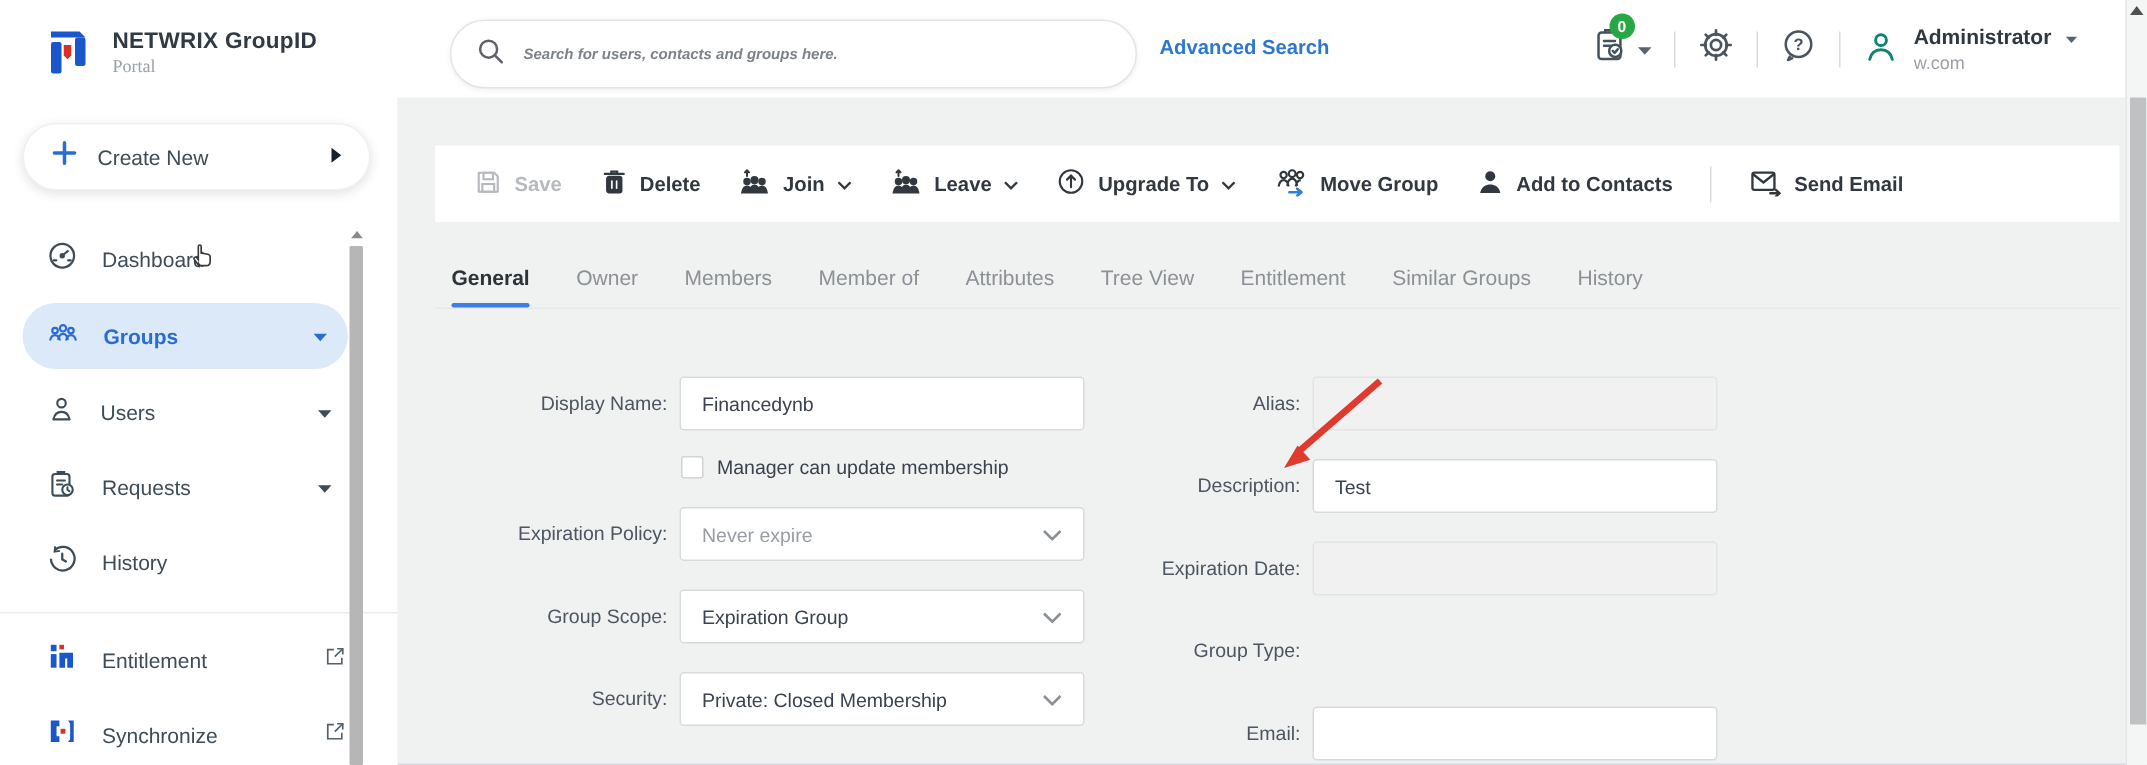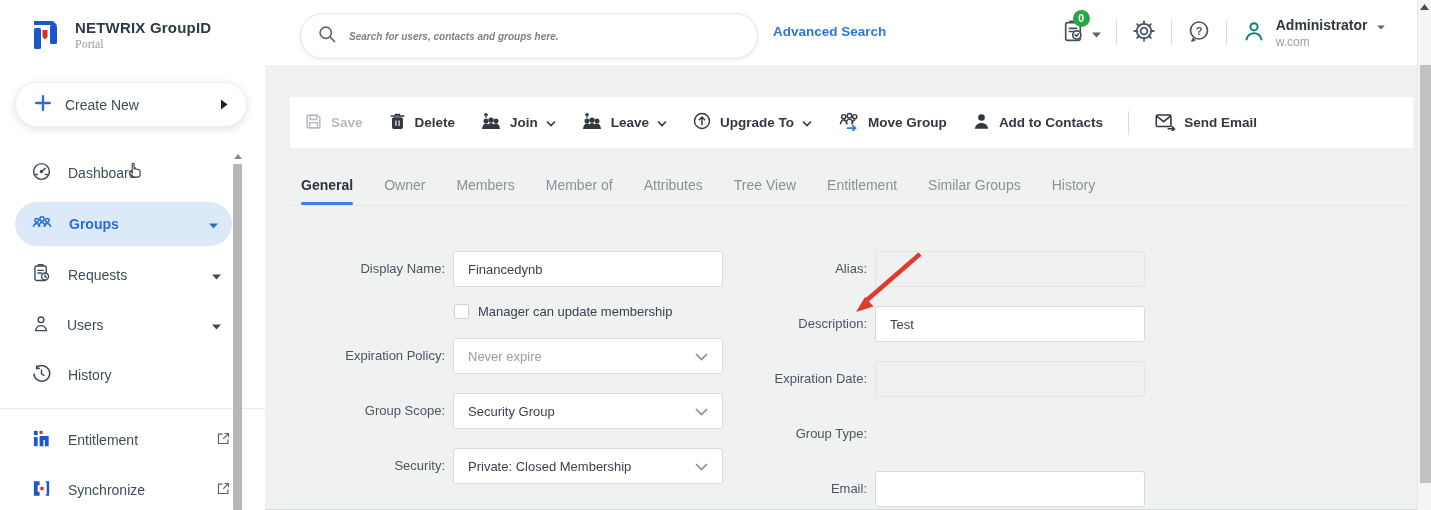"Save" #toolbar { padding-left: 14px -> 26px }
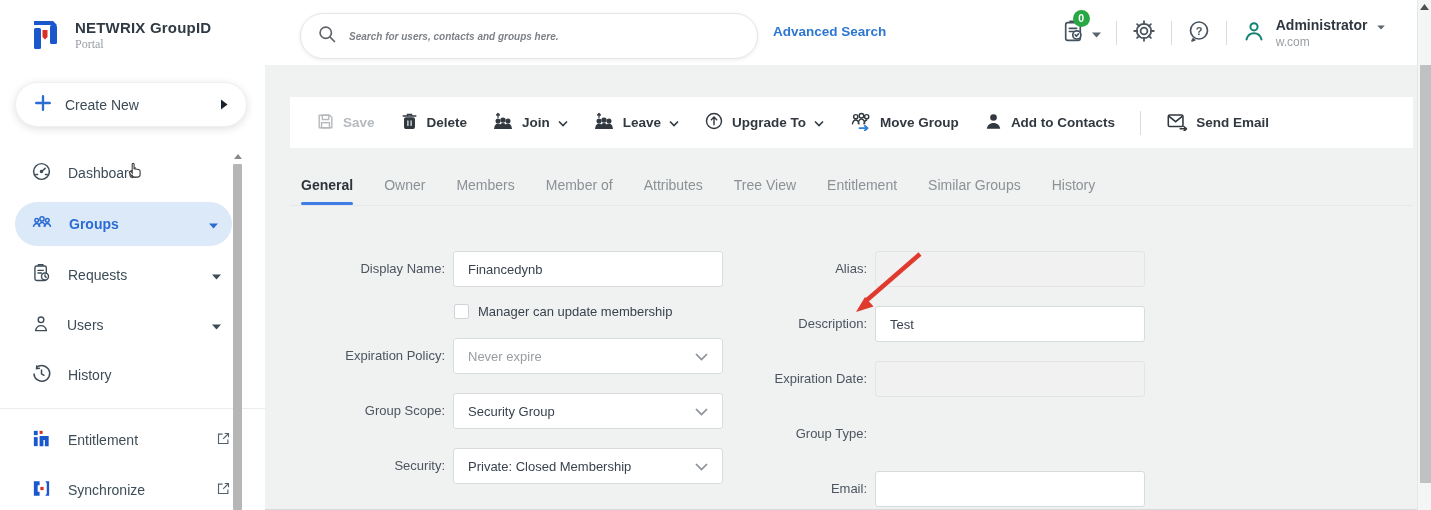"Requests" div.nav-item { order: before "Users" -> after "Users" }
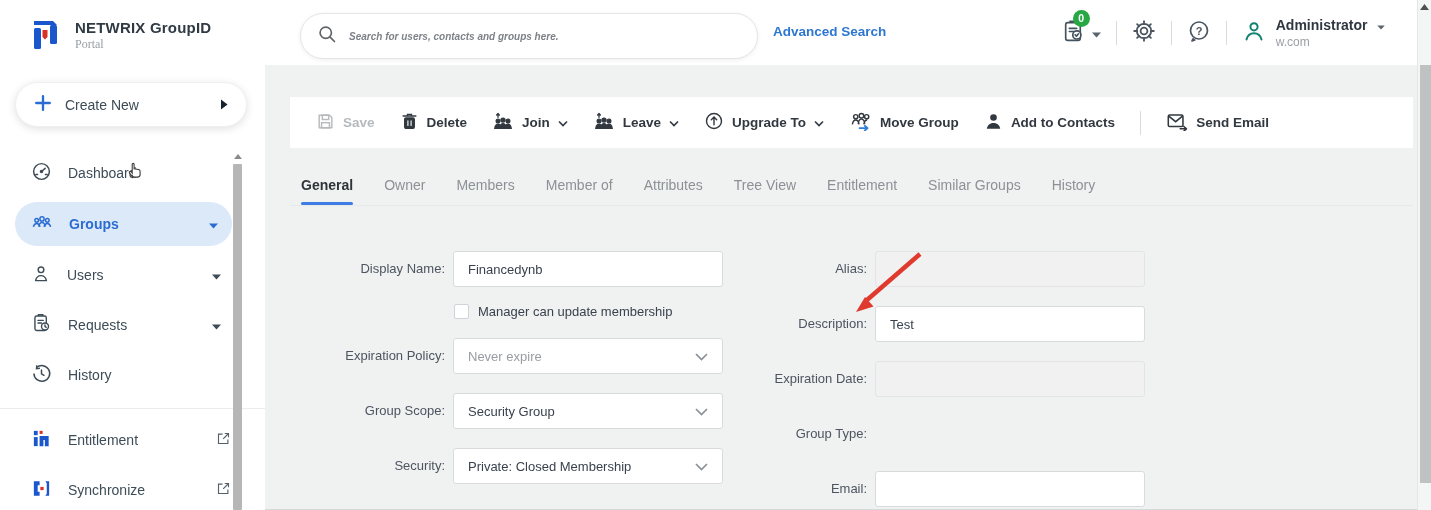"Security Group" span.sel-val { text: Security -> Expiration }
